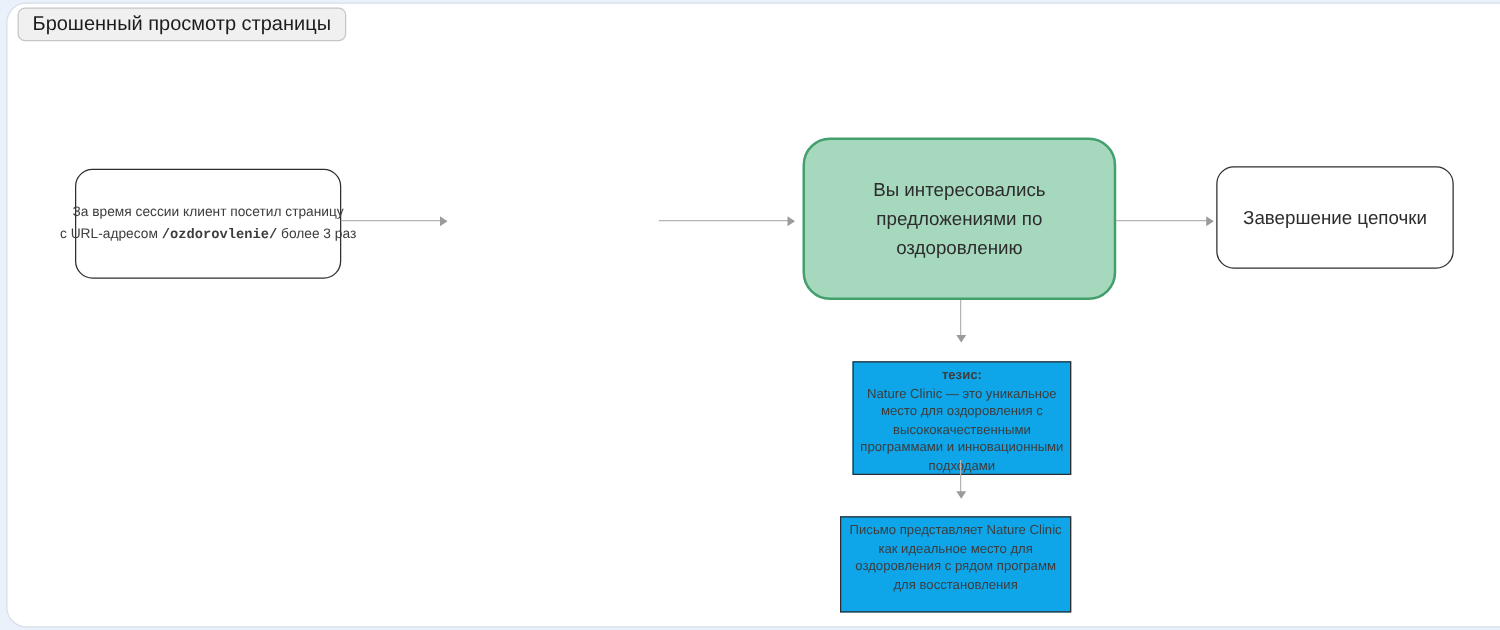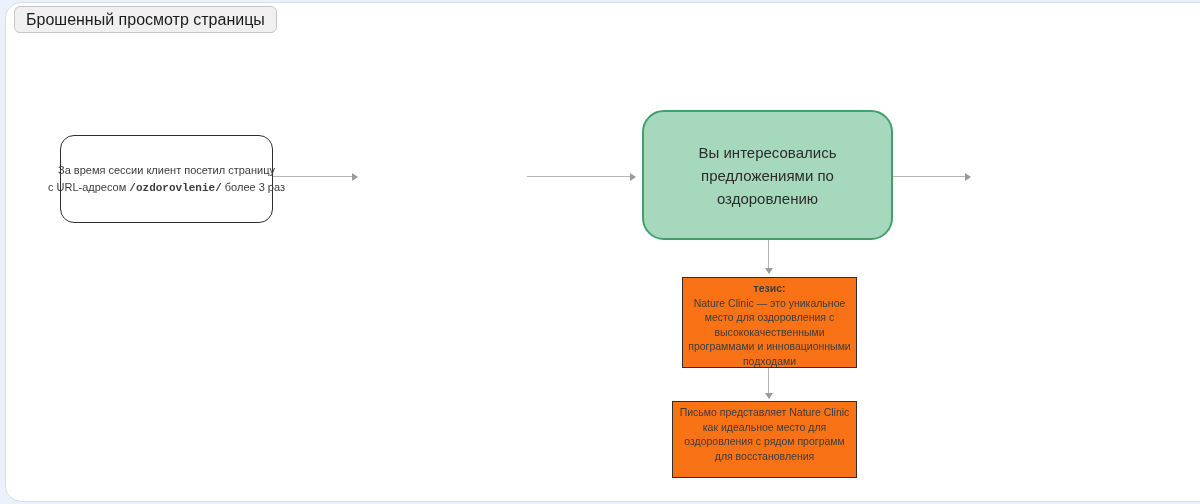"Завершение цепочки" div.node { html: none -> <div> <span>Завершение цепочки</span> </div> }
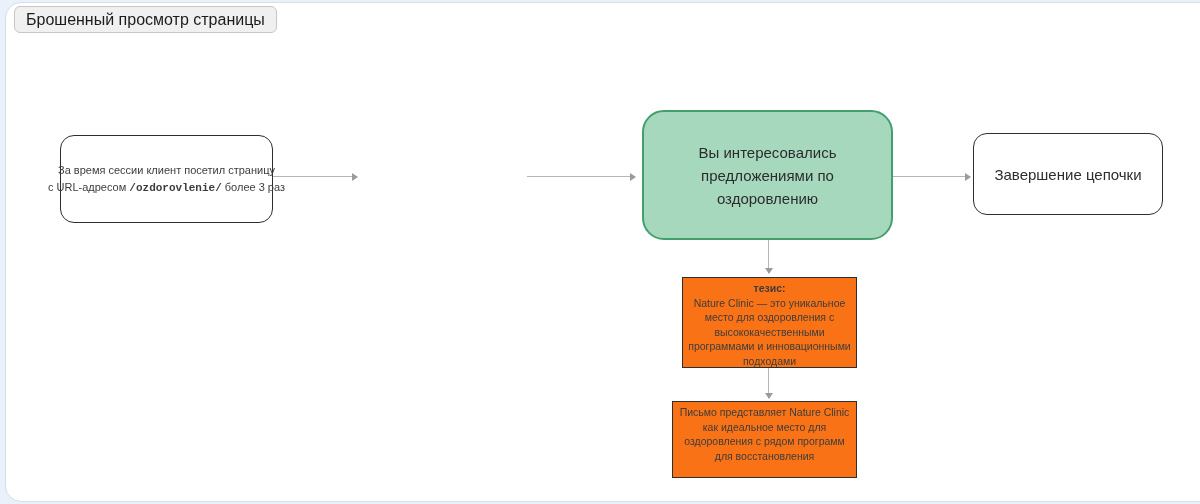"тезис:" .note { background: #f97316 -> #0ea5e9; margin-top: none -> 12px }
